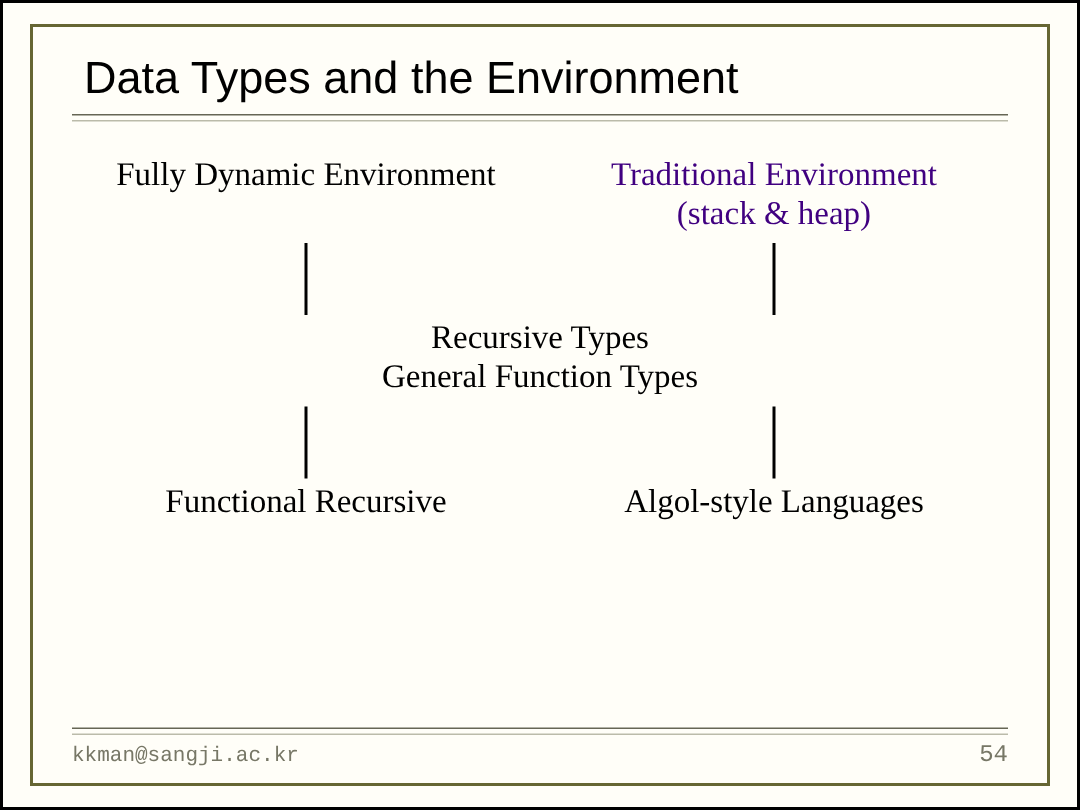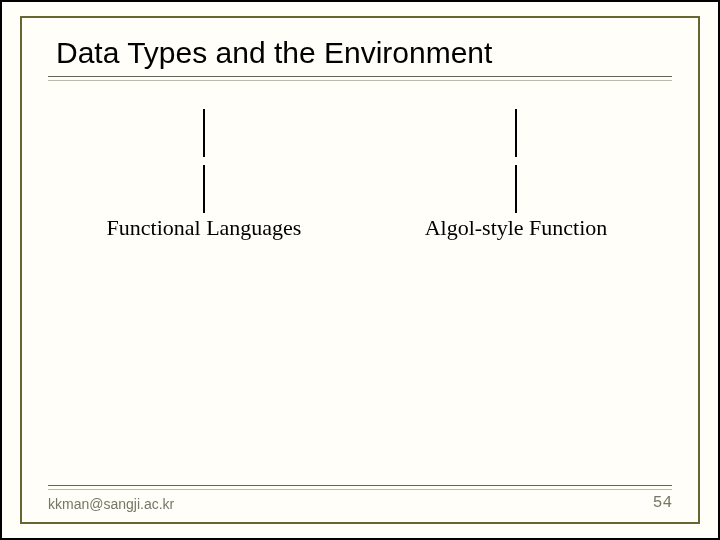"Fully Dynamic Environment" div.row { html: none -> <div> <div>Fully Dynamic Environment</div> <div> <span>Traditional Environment</span><br> <span>(stack &amp; heap)</span> </div> </div> }
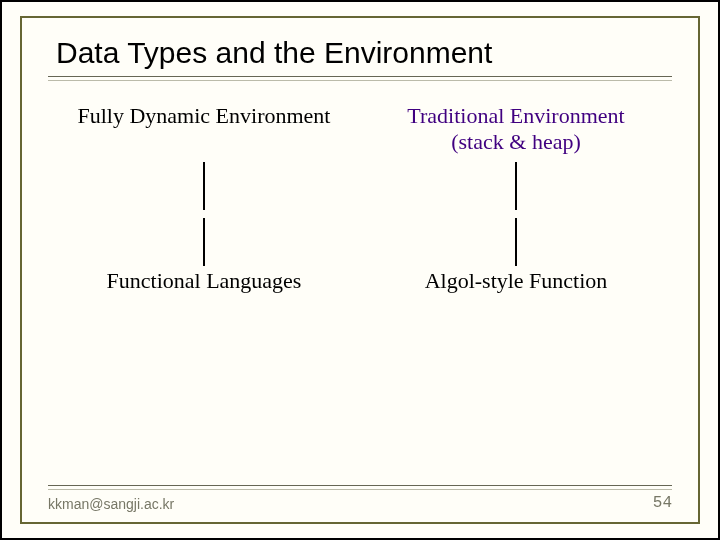"Recursive Types" div.cell { html: none -> <div> <span>Recursive Types</span><br> <span>General Function Types</span> </div> }
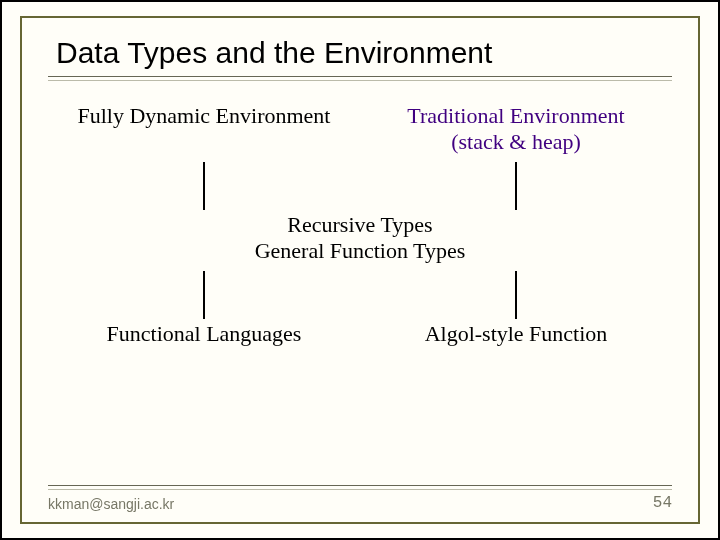"Functional Languages" div.cell { text: Languages -> Recursive }
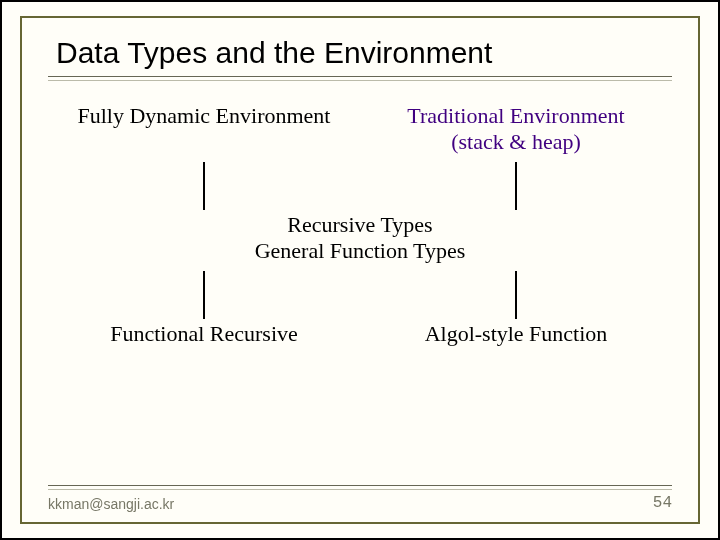"Algol-style Function" div.cell { text: Function -> Languages }
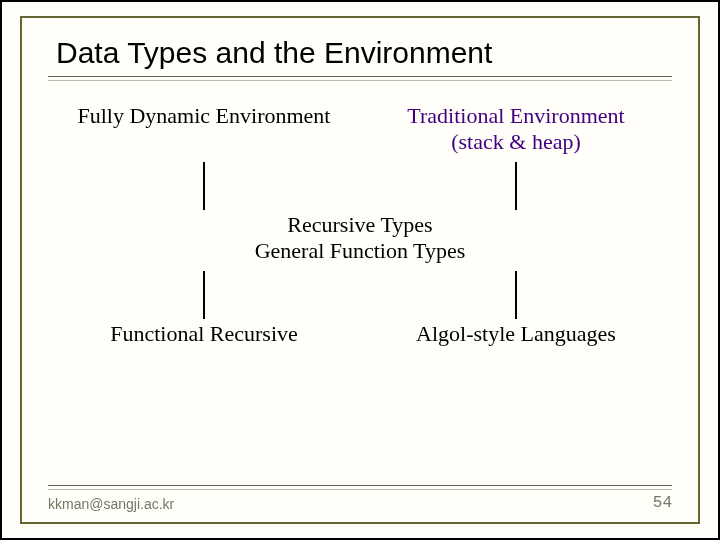"kkman@sangji.ac.kr" .footer .email { font-family: Liberation Sans, sans-serif -> Liberation Mono, monospace }
